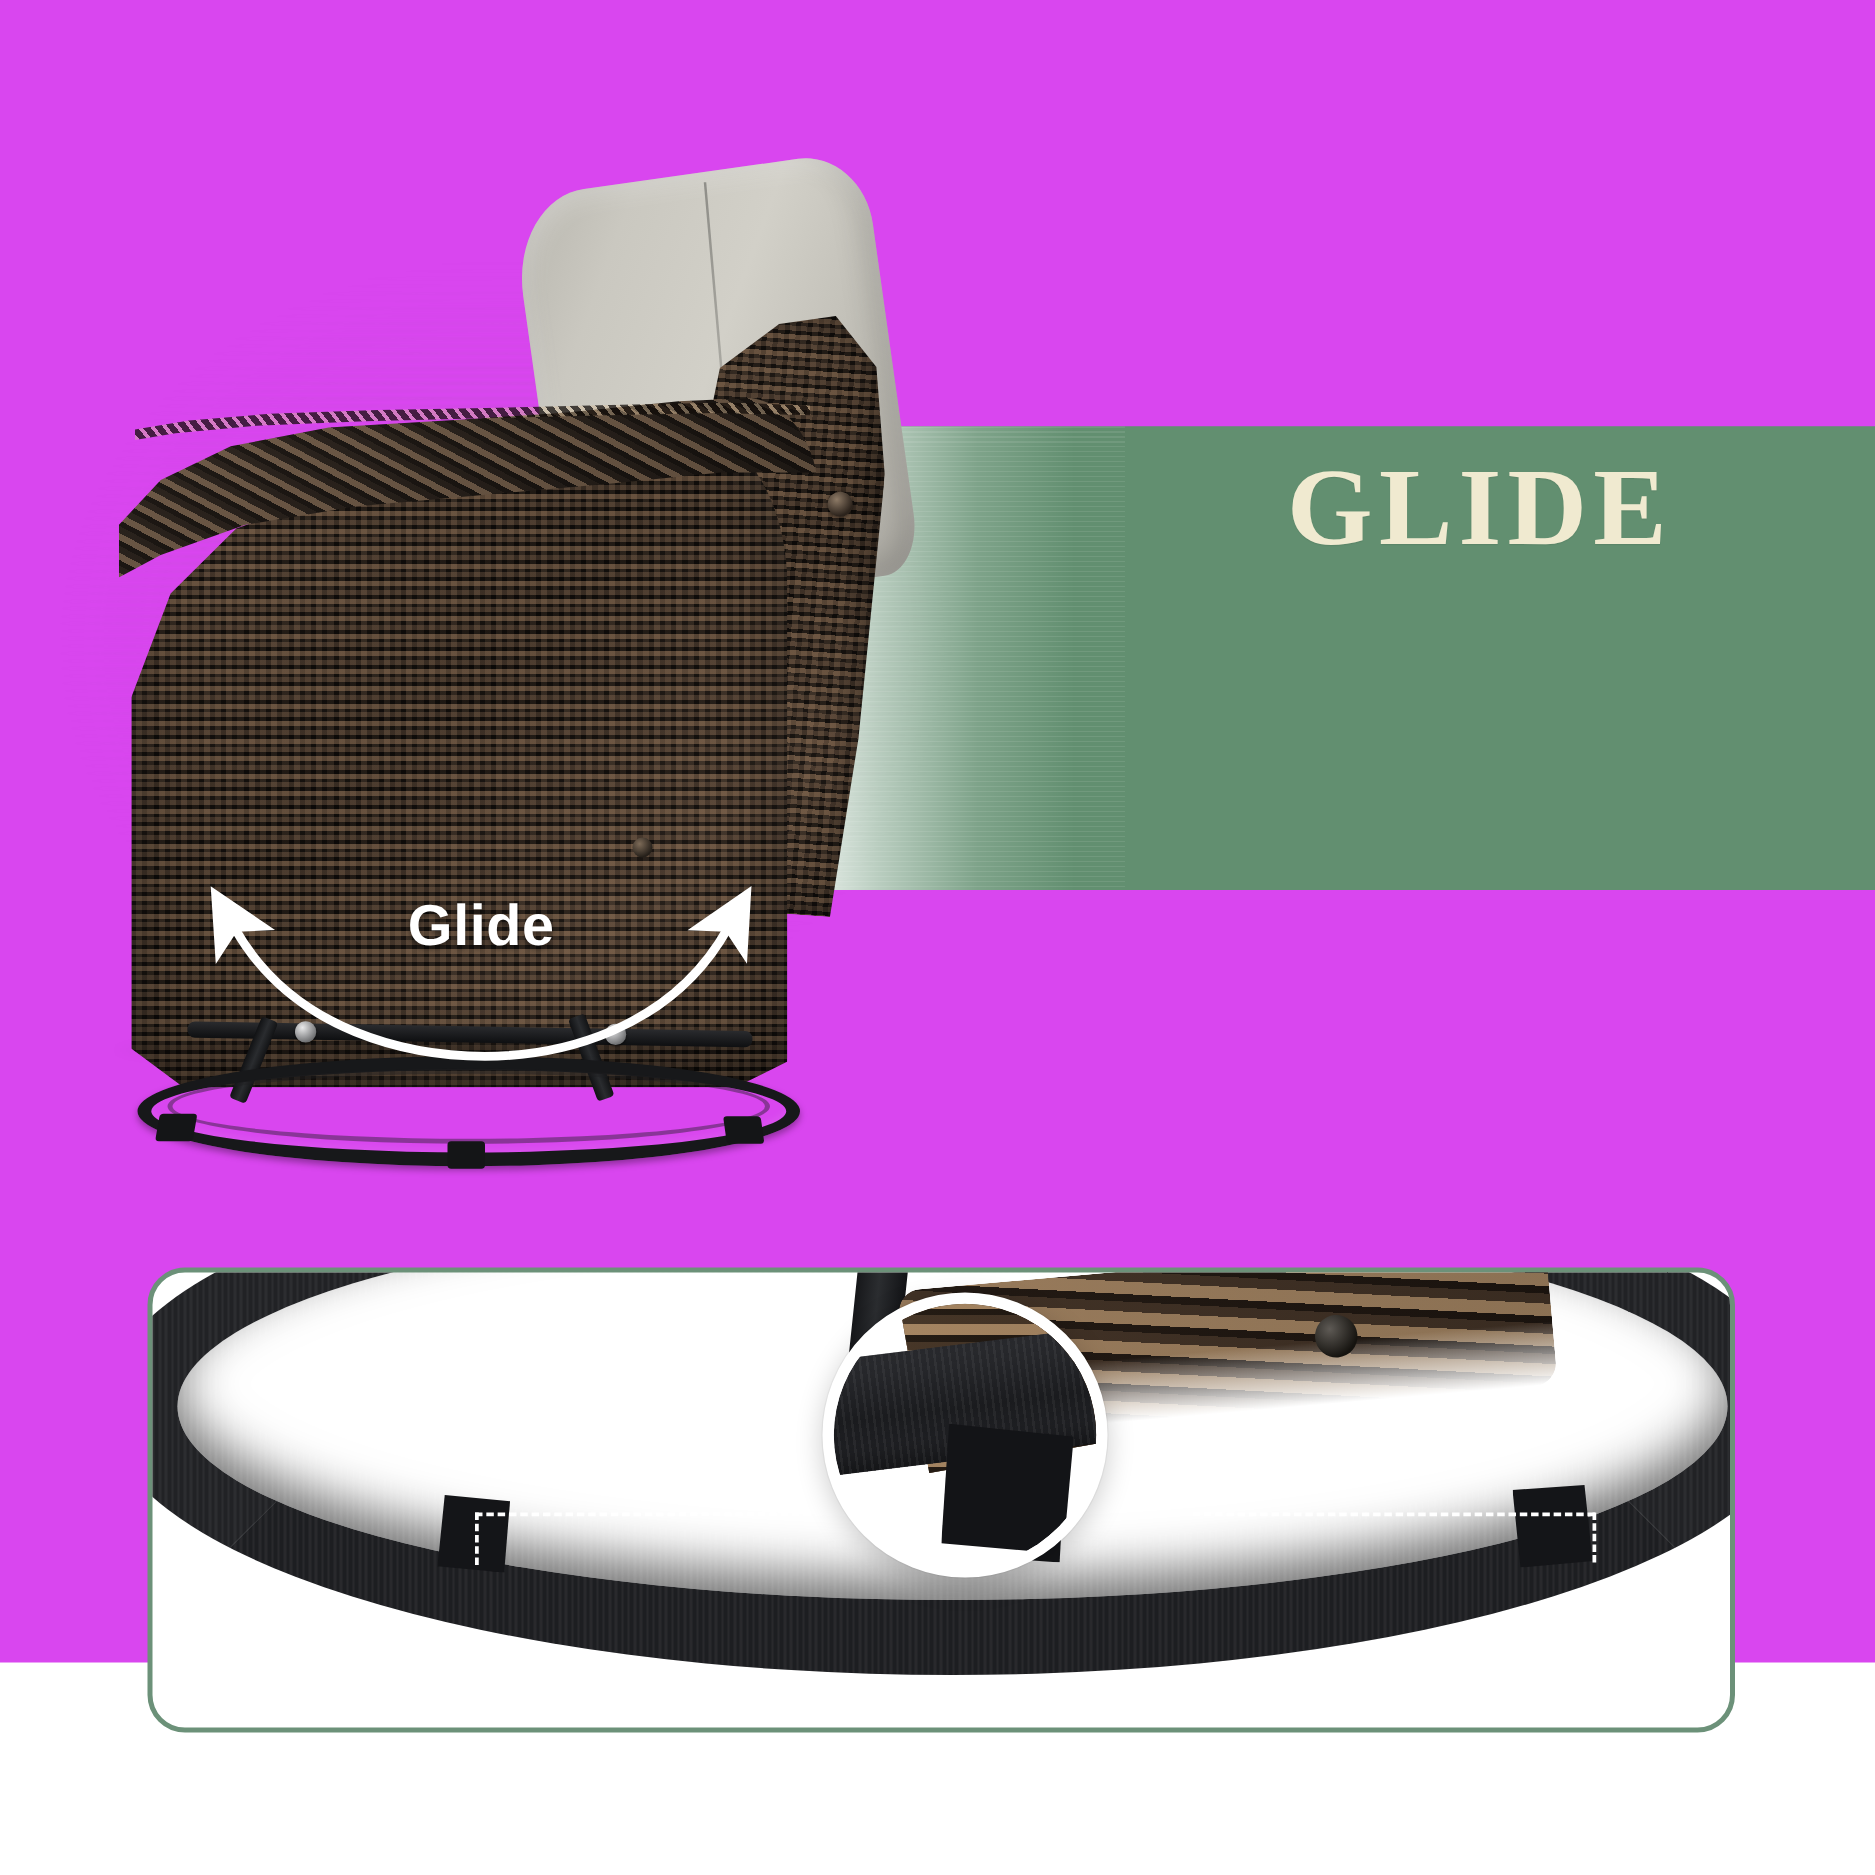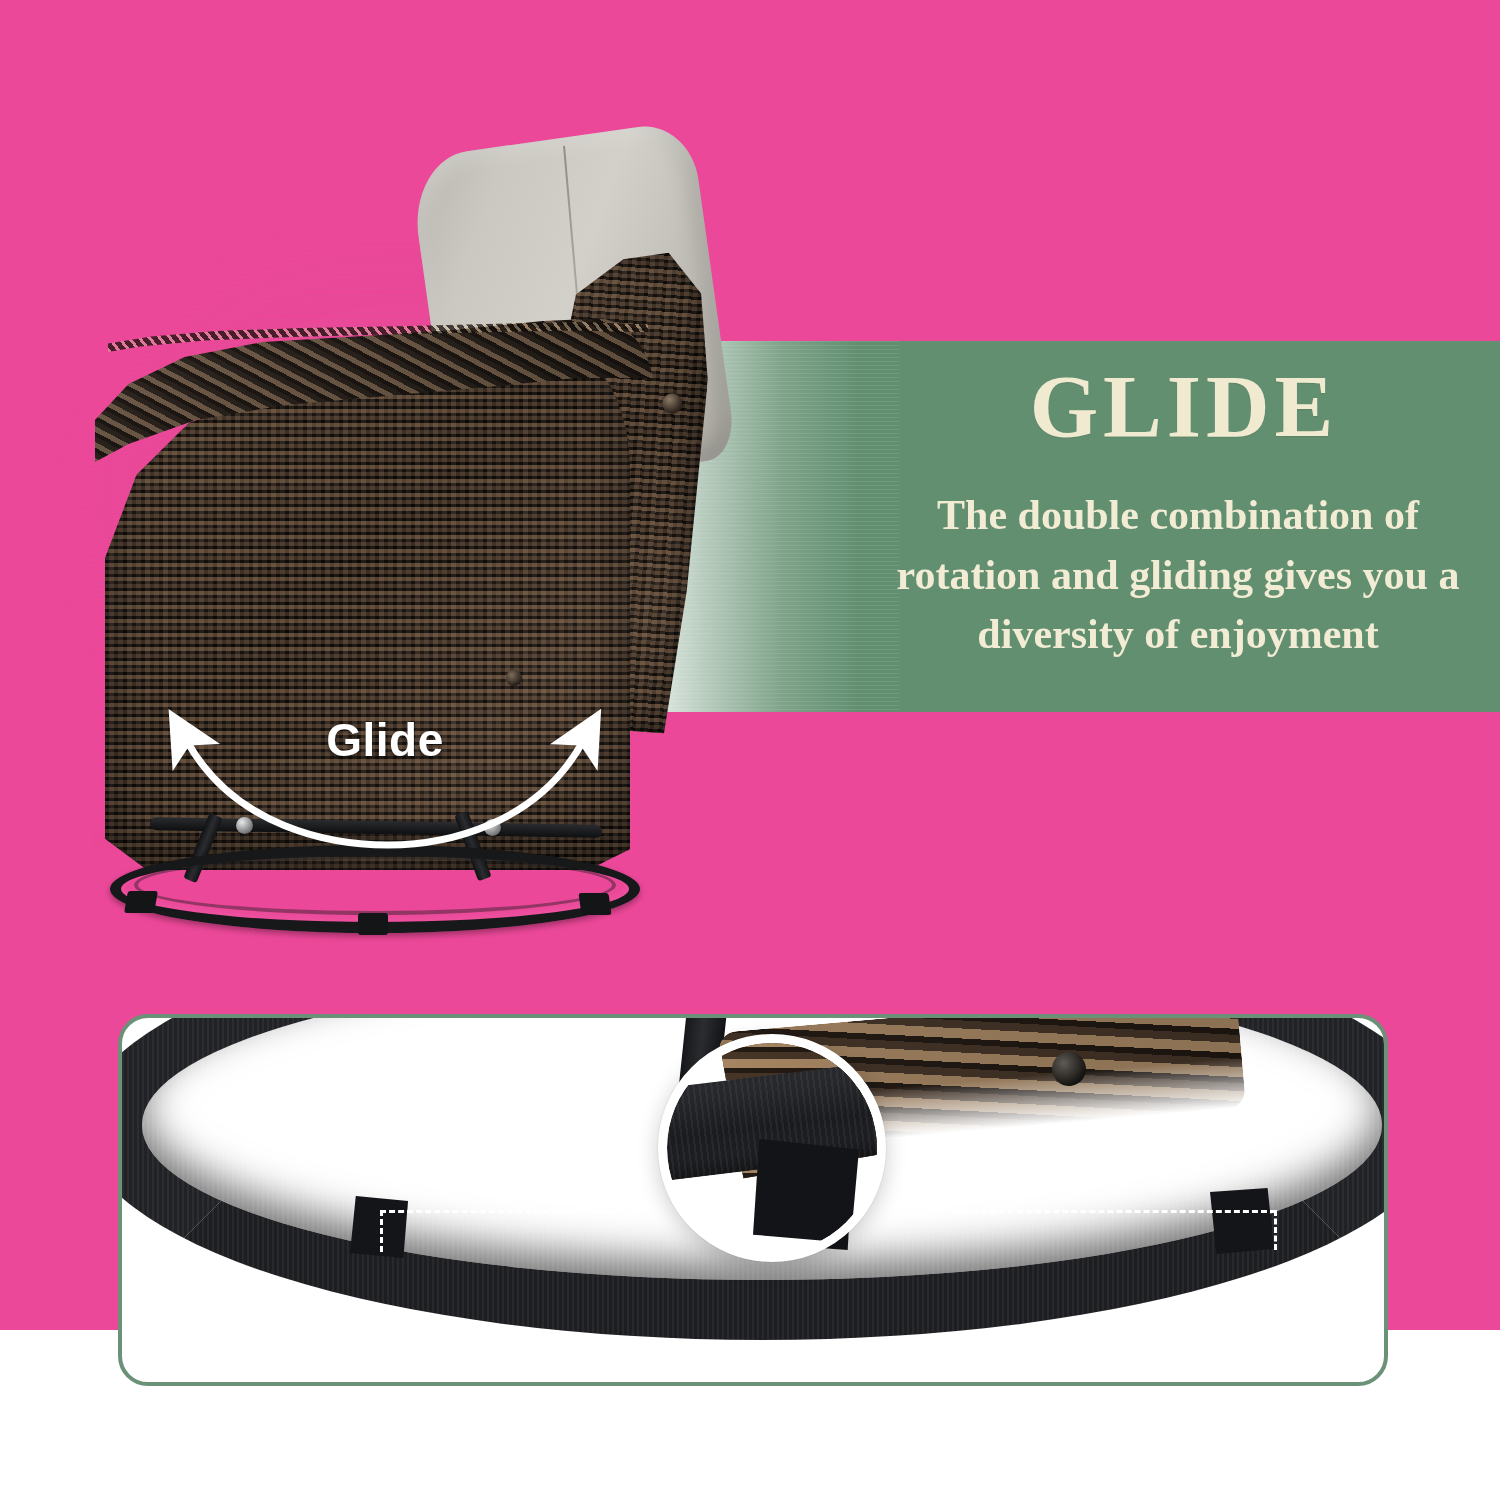"GLIDE" .stage { background: #ec4899 -> #d946ef }
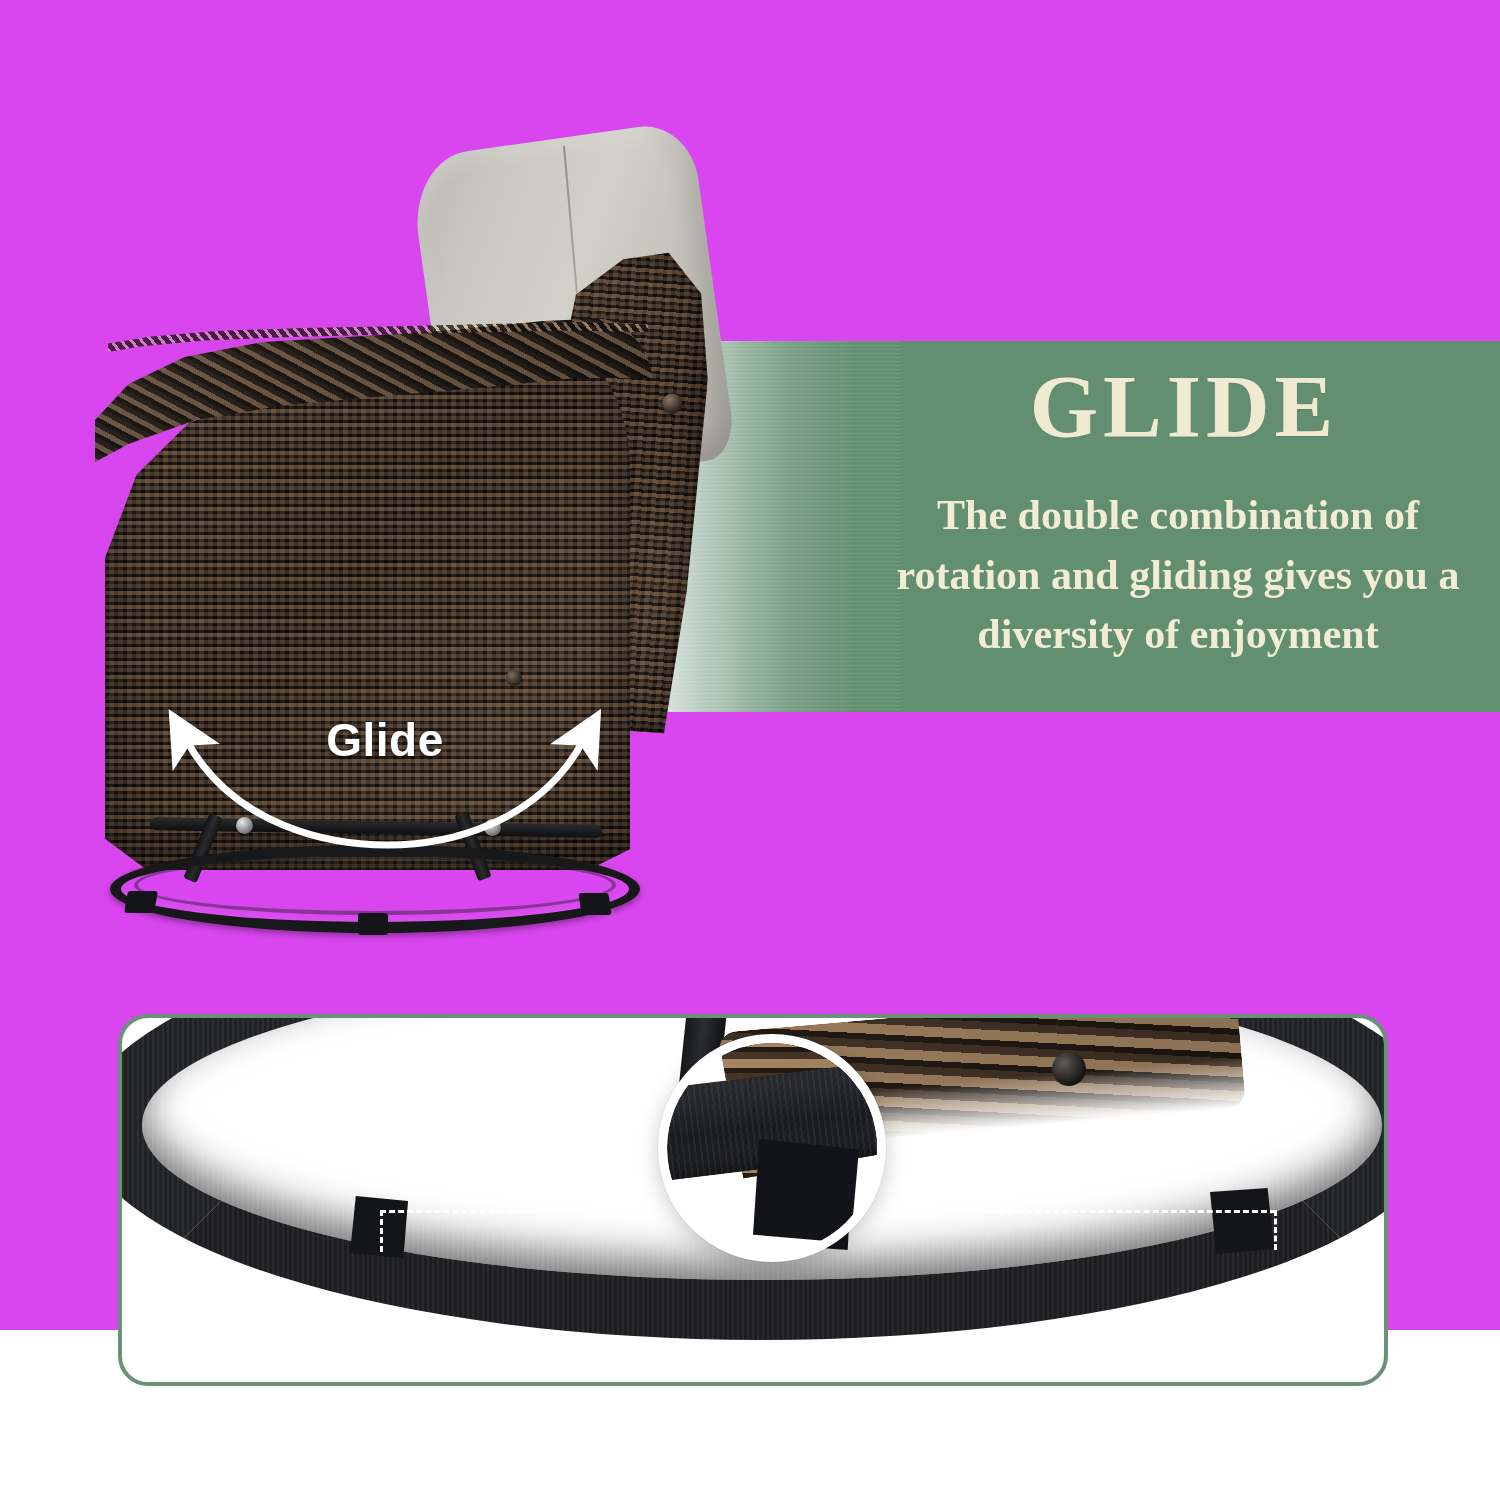"The double combination of rotation" div.glide-sub { html: <div>The double combination of rotation and gliding gives you a diversity of enjoyment</div> -> none }
